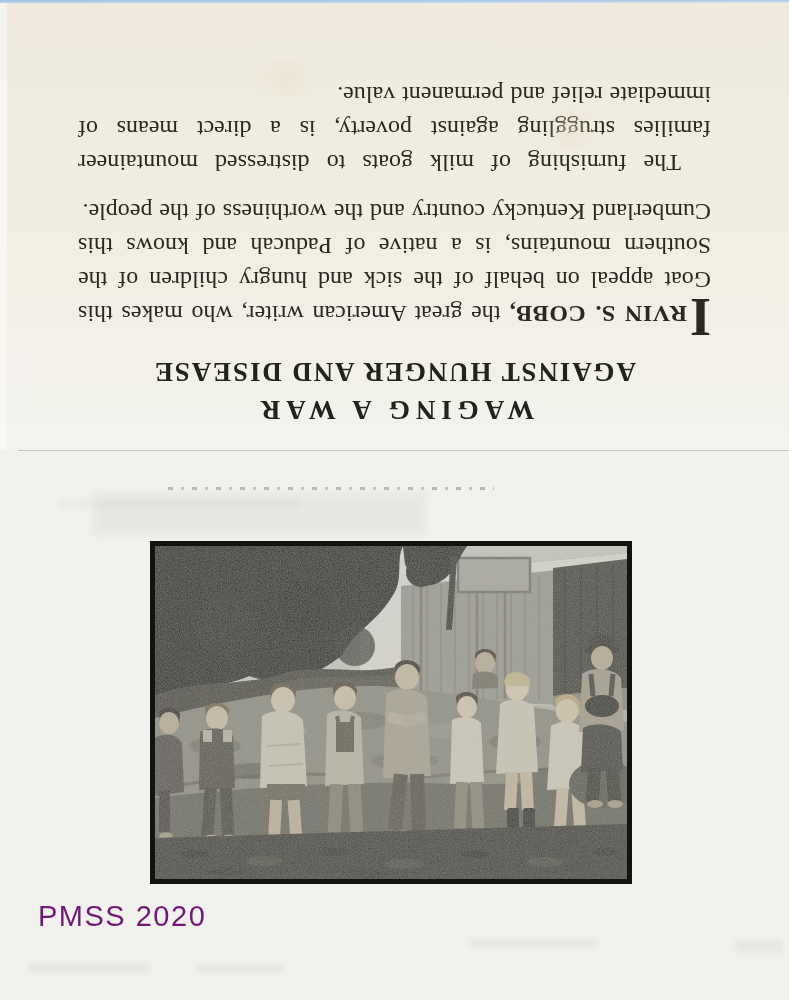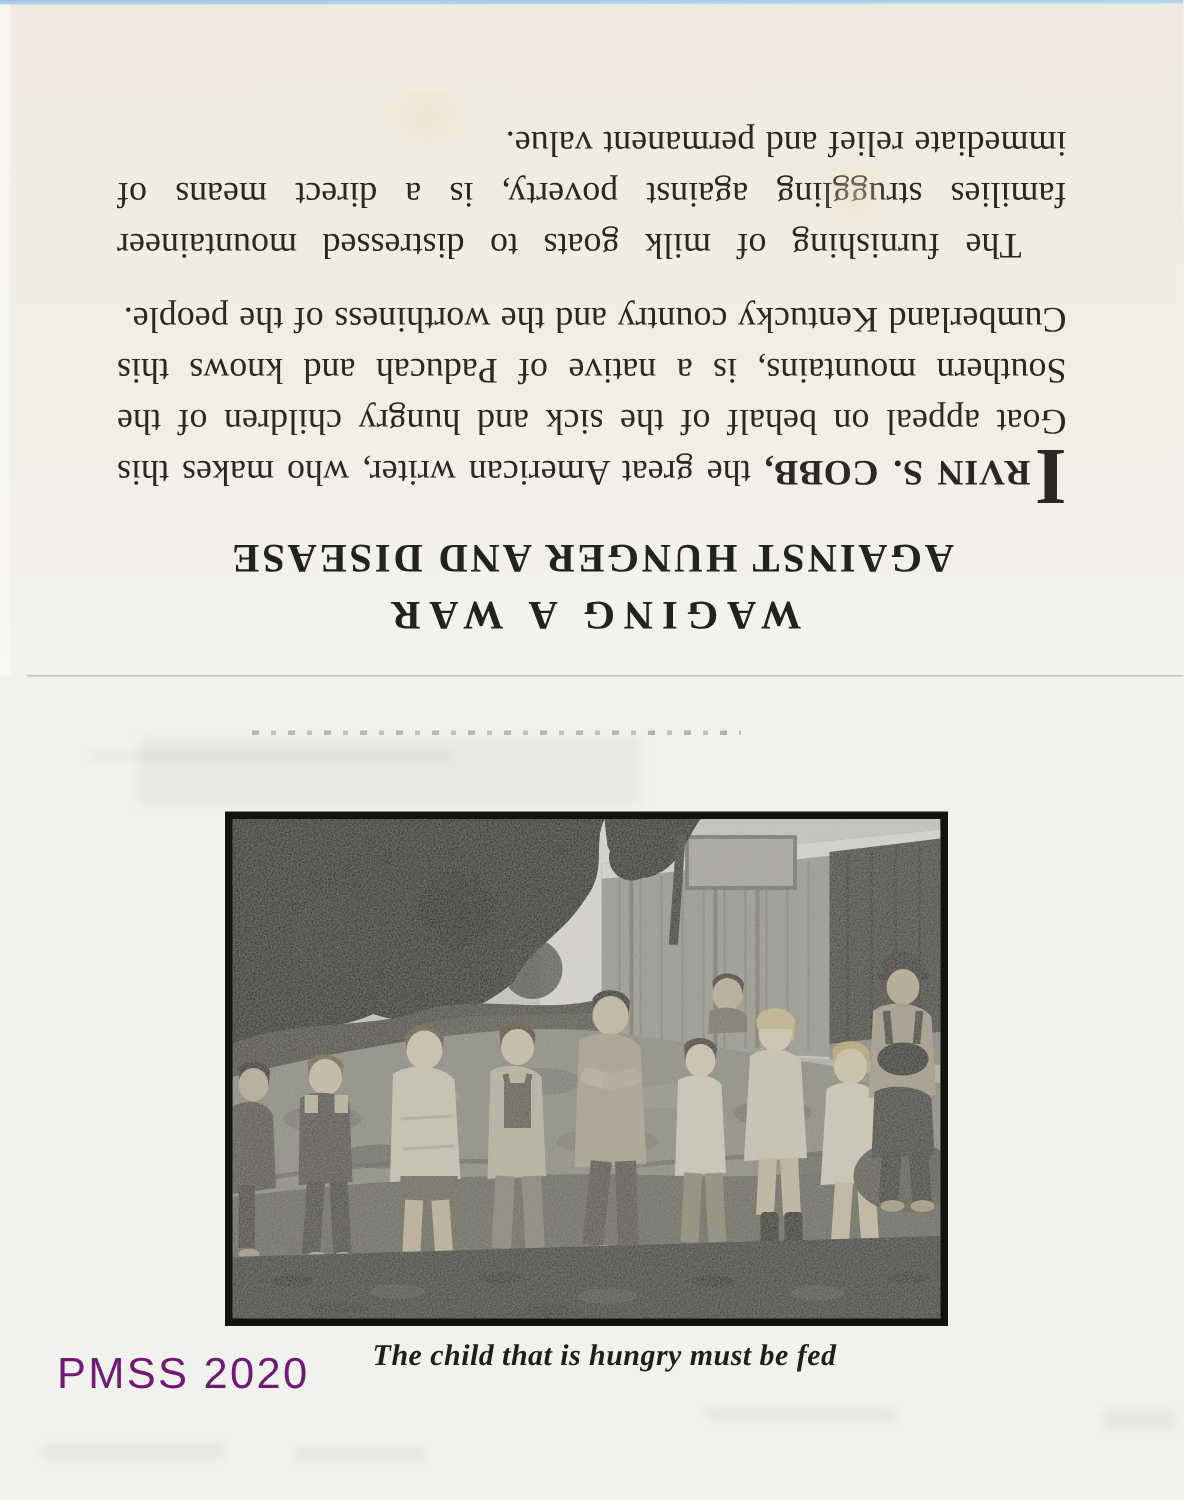"The child that is hungry" div.photo-caption { html: <div>The child that is hungry must be fed</div> -> none }
